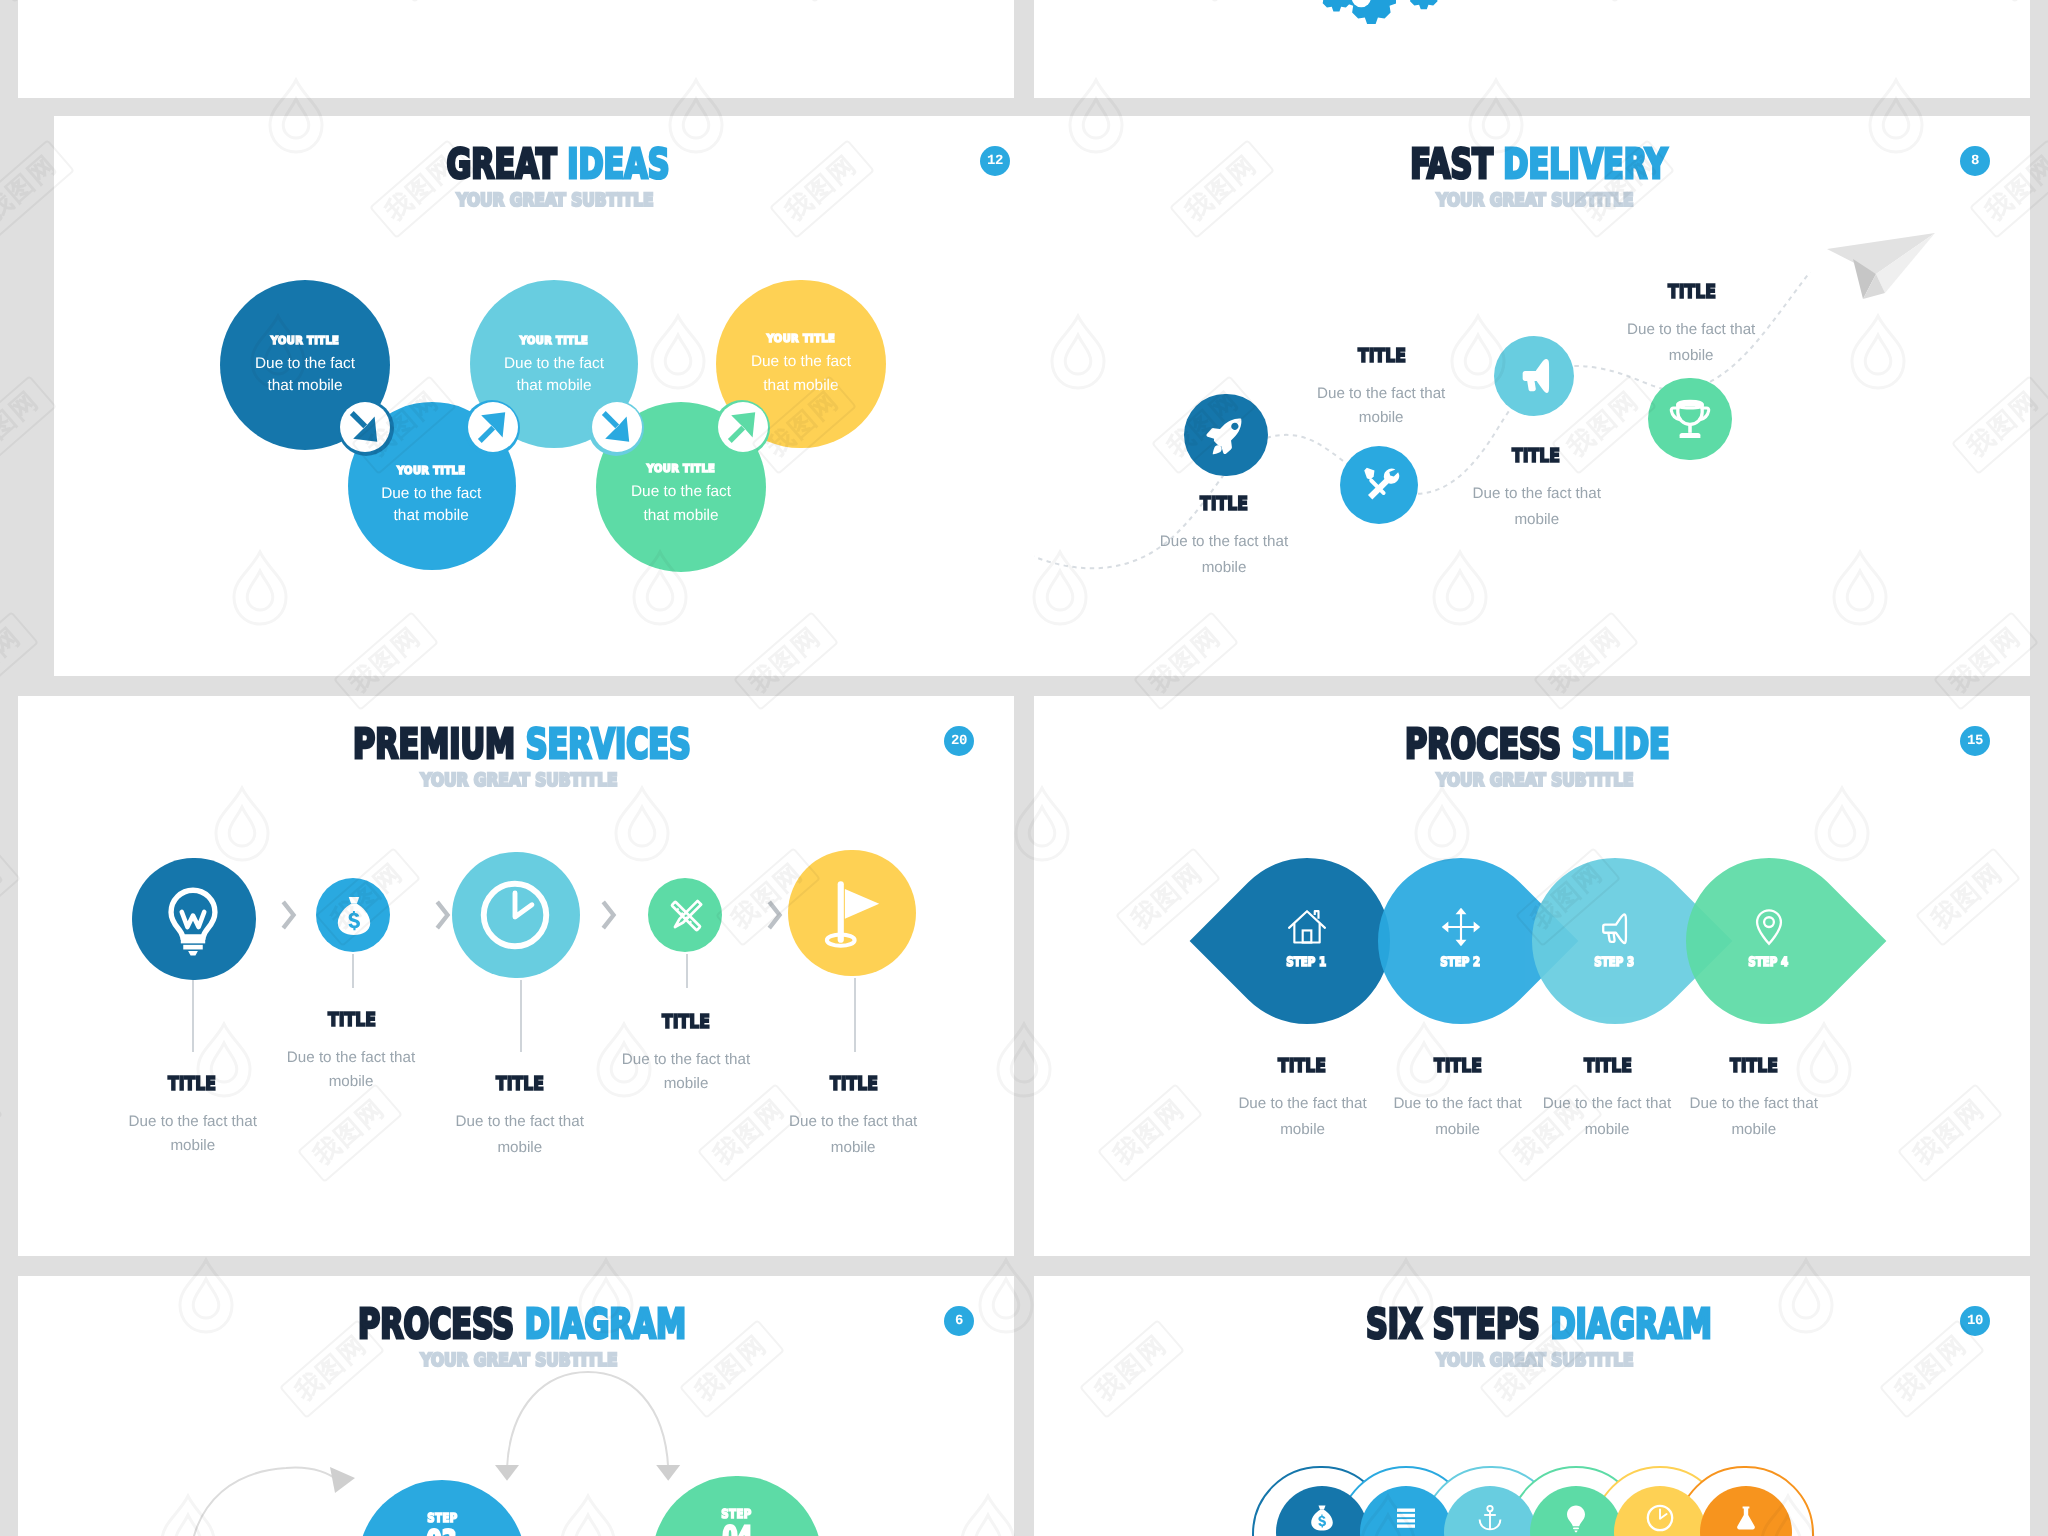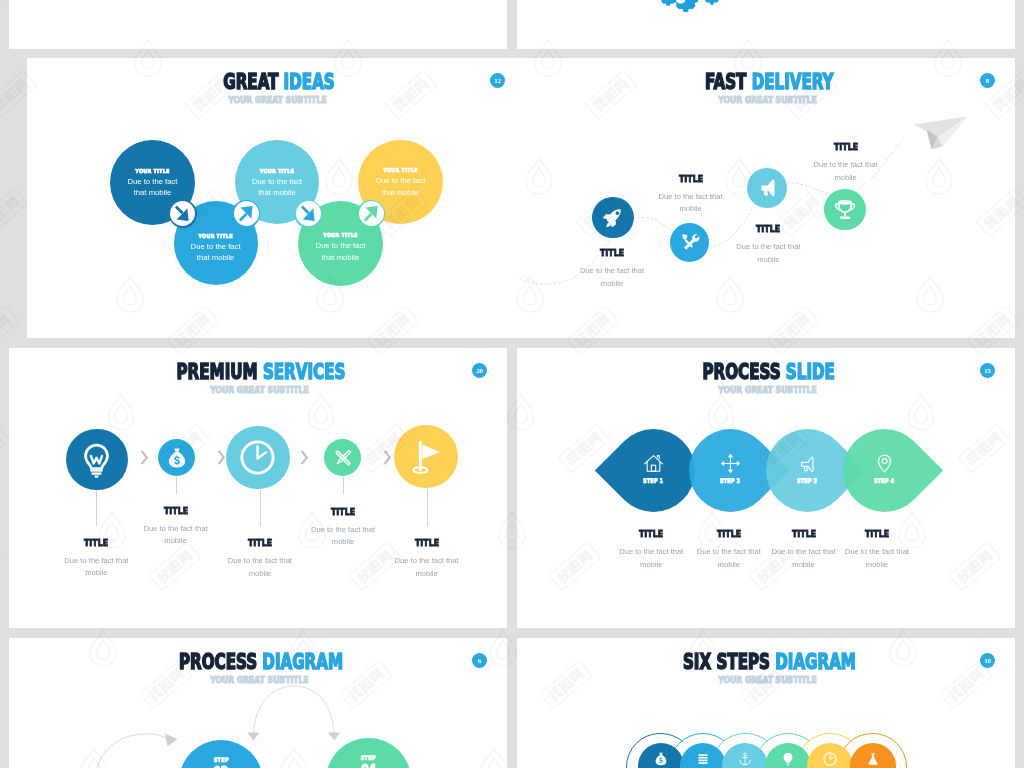"12" .badge { font-family: Liberation Serif, serif -> Liberation Mono, monospace }
